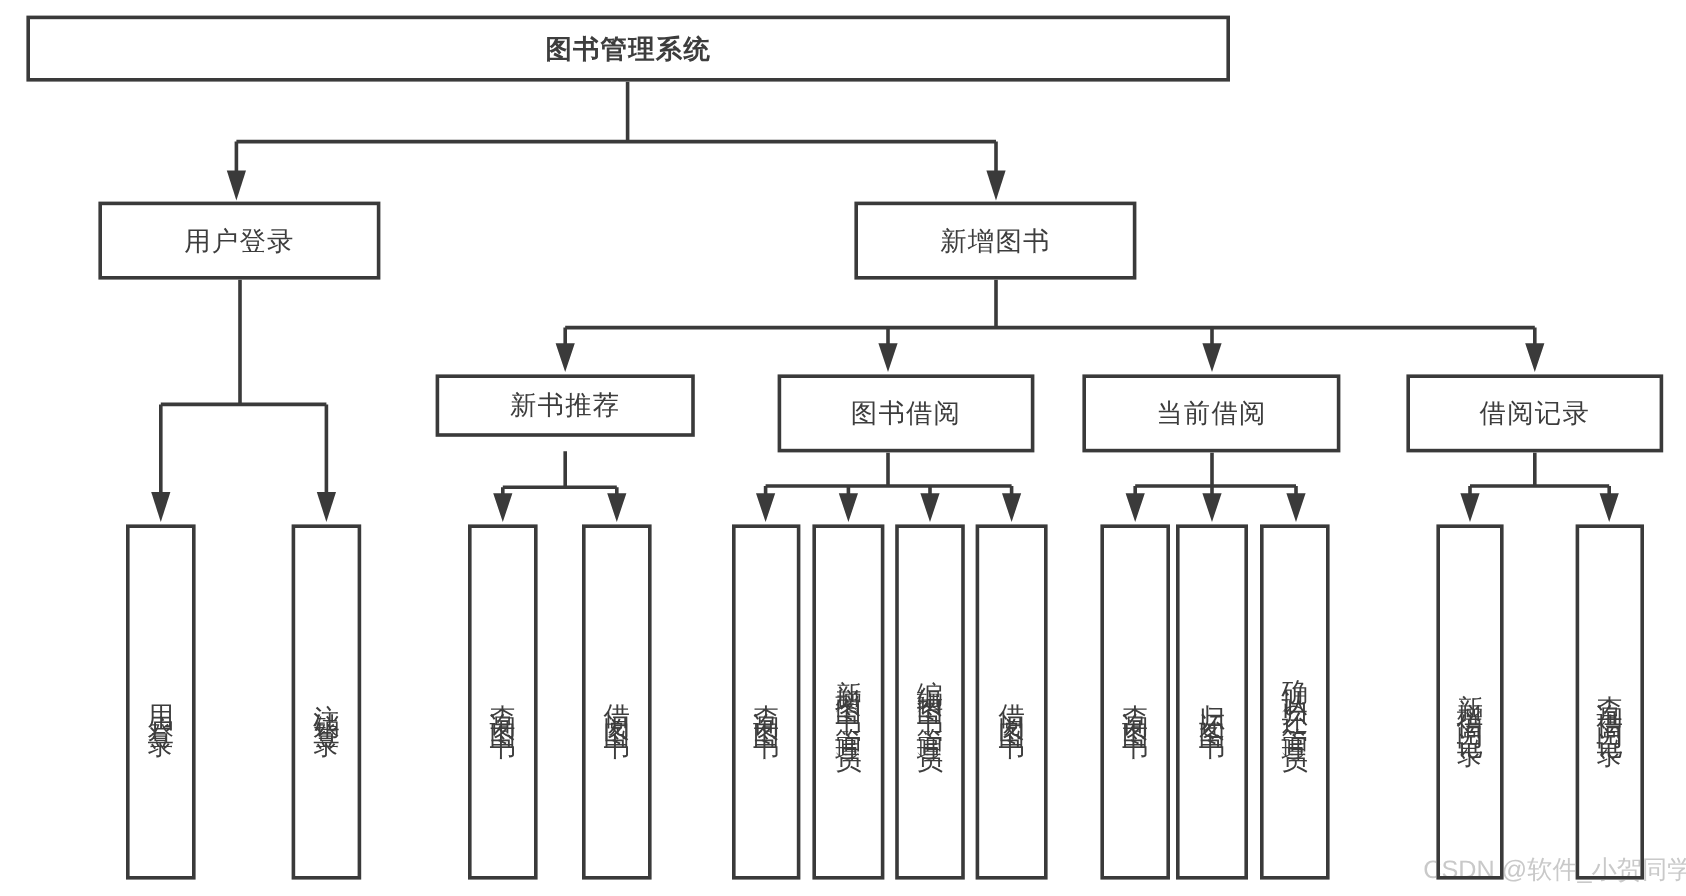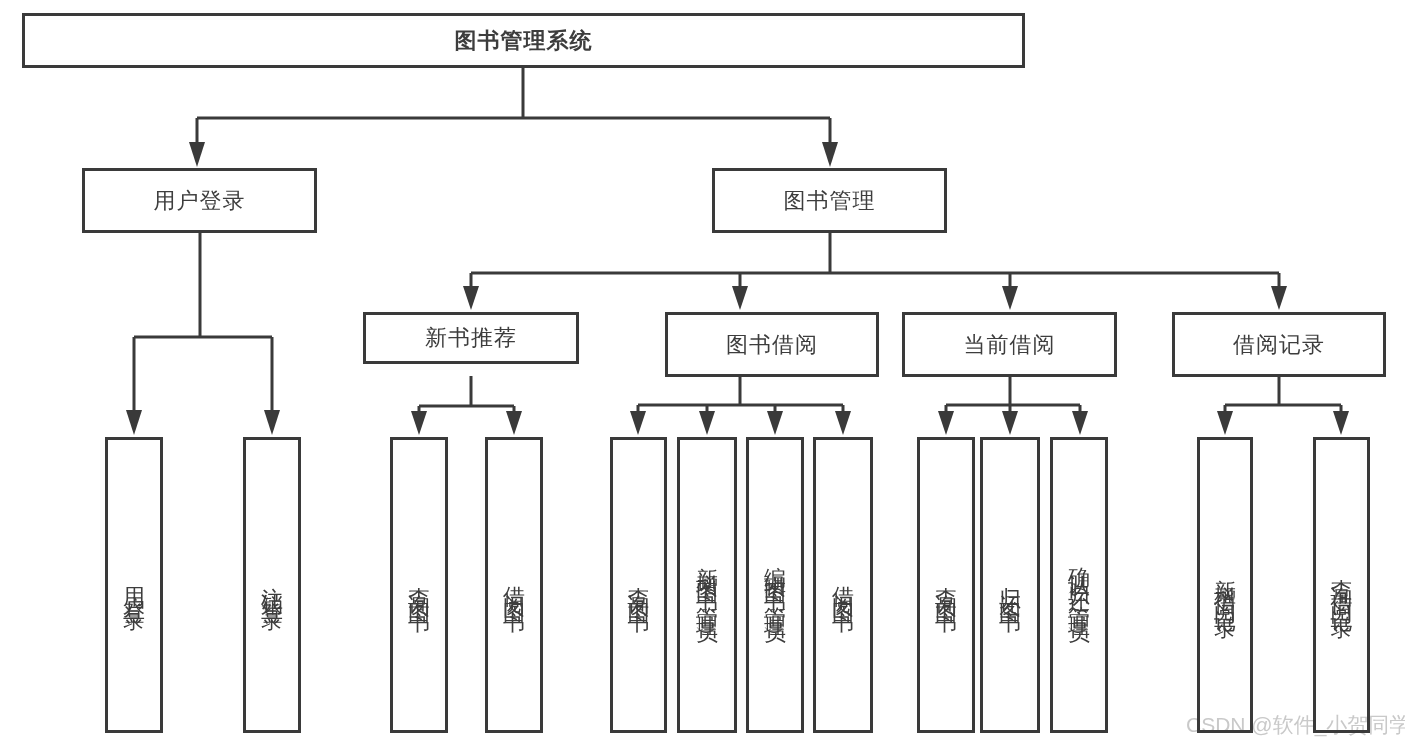"图书管理" div.box { text: 图书管理 -> 新增图书 }
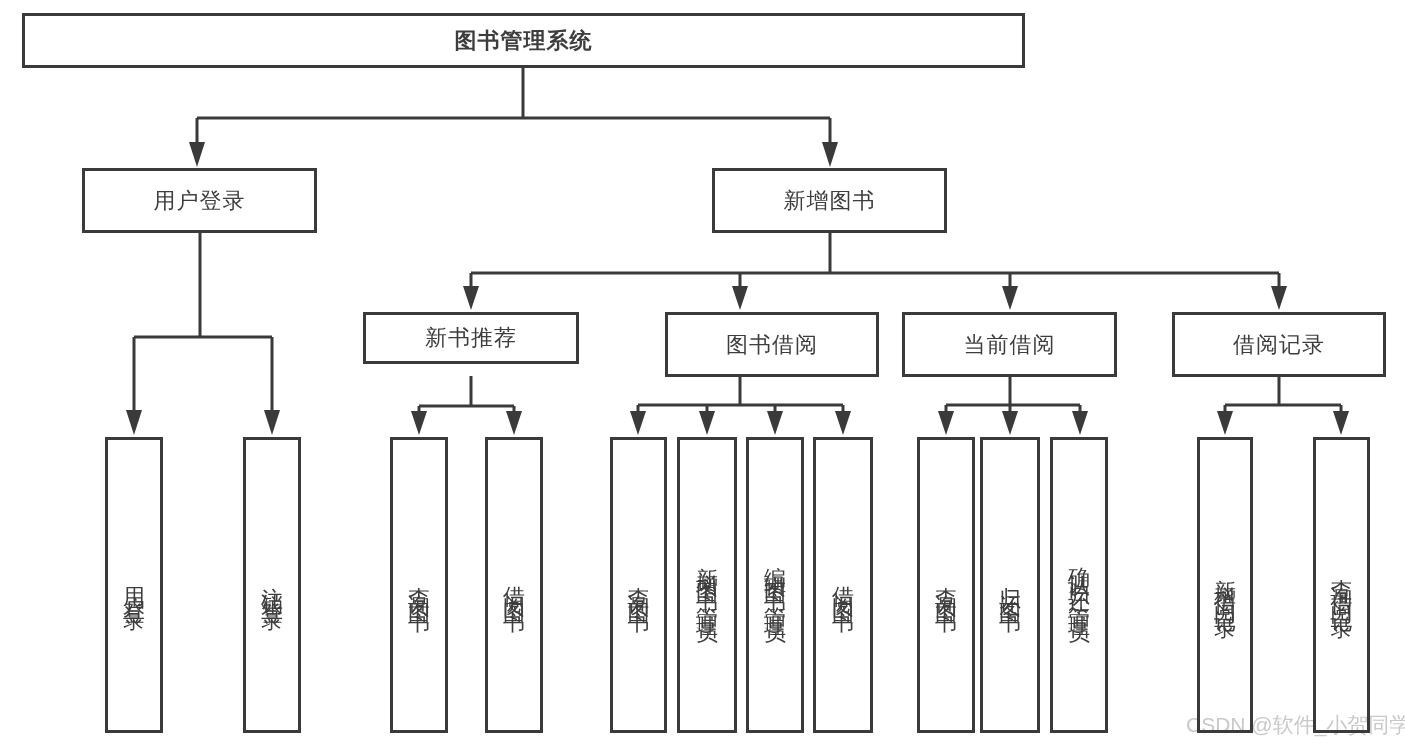"图书借阅" #n-l3b { left: 665px -> 648px }
